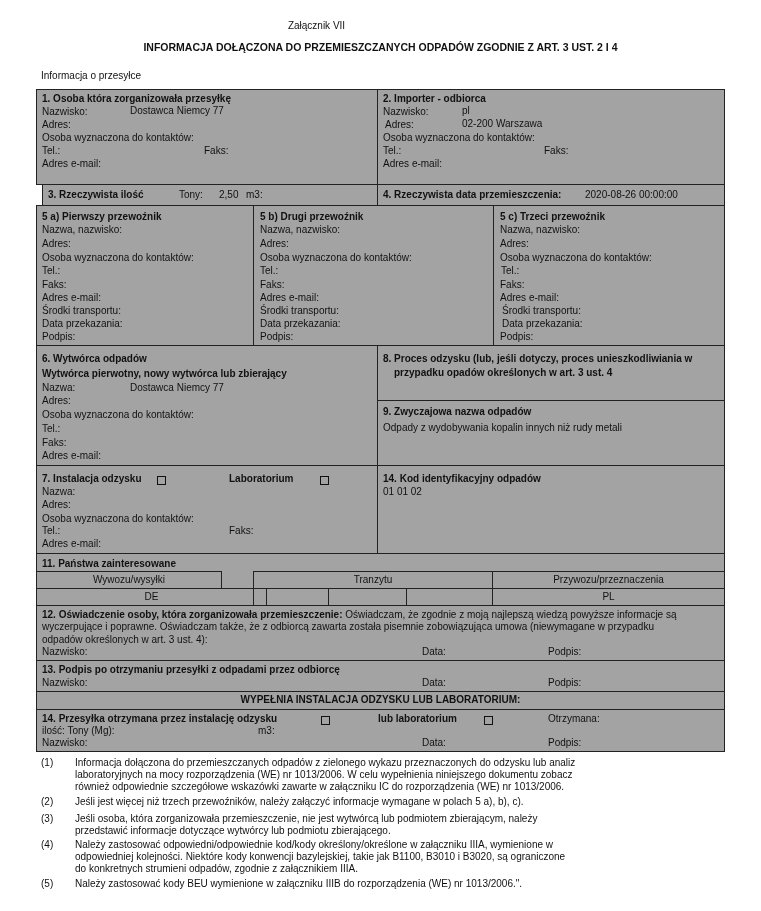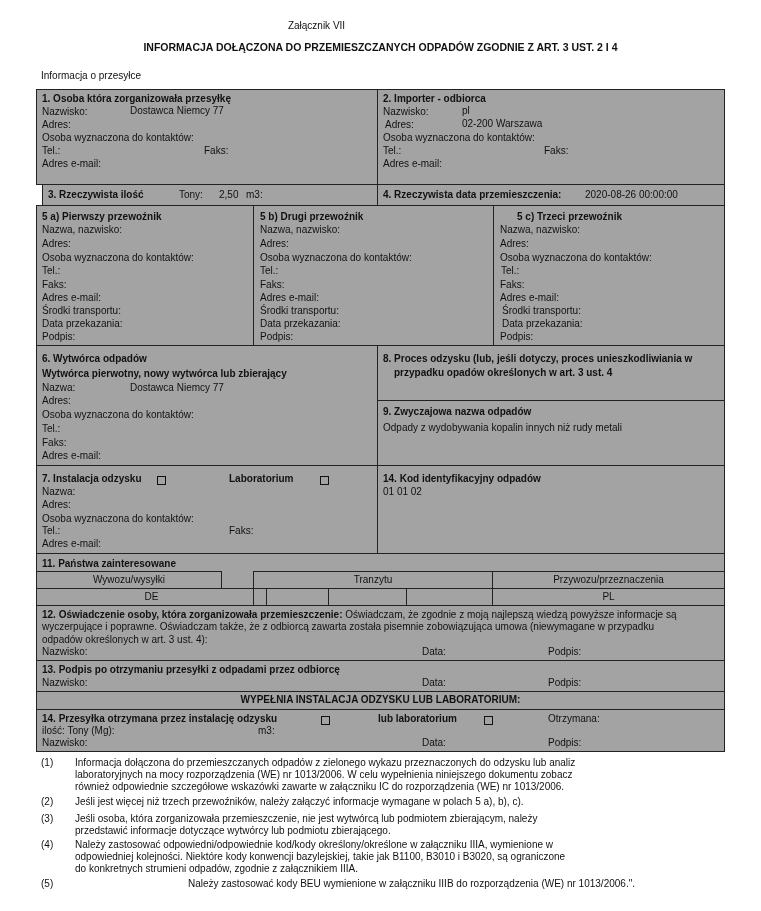"5 c) Trzeci przewoźnik" div.line { left: 23px -> 6px }
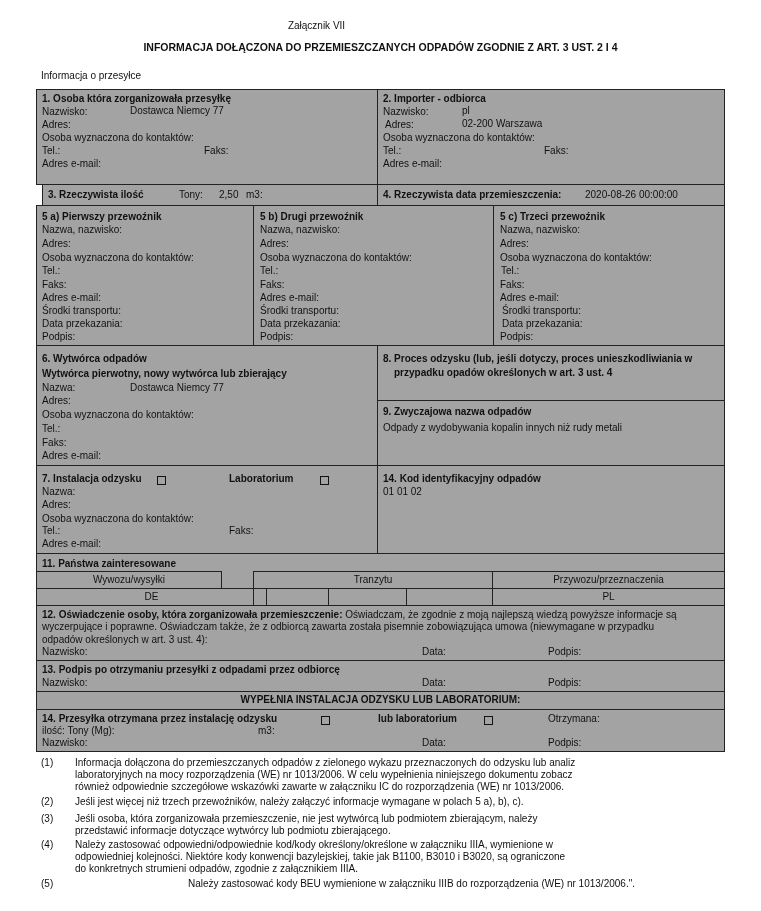"Należy zastosować kody BEU wymienione" div.fn-text { text-align: right -> none }
